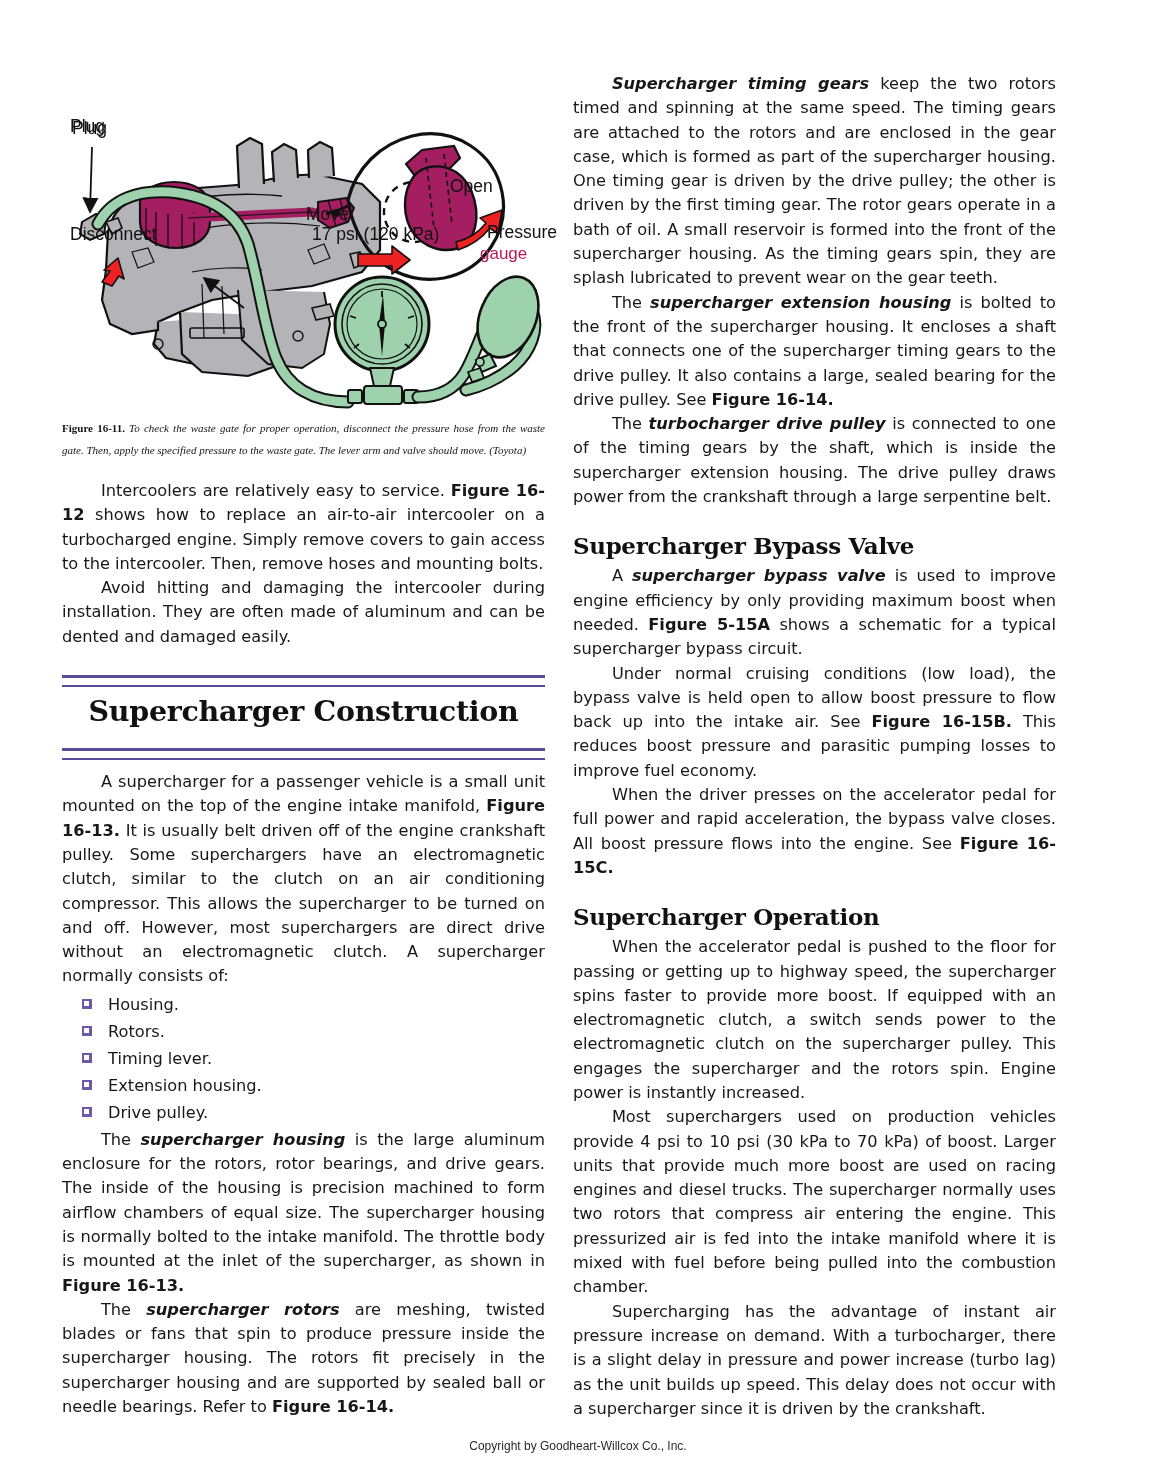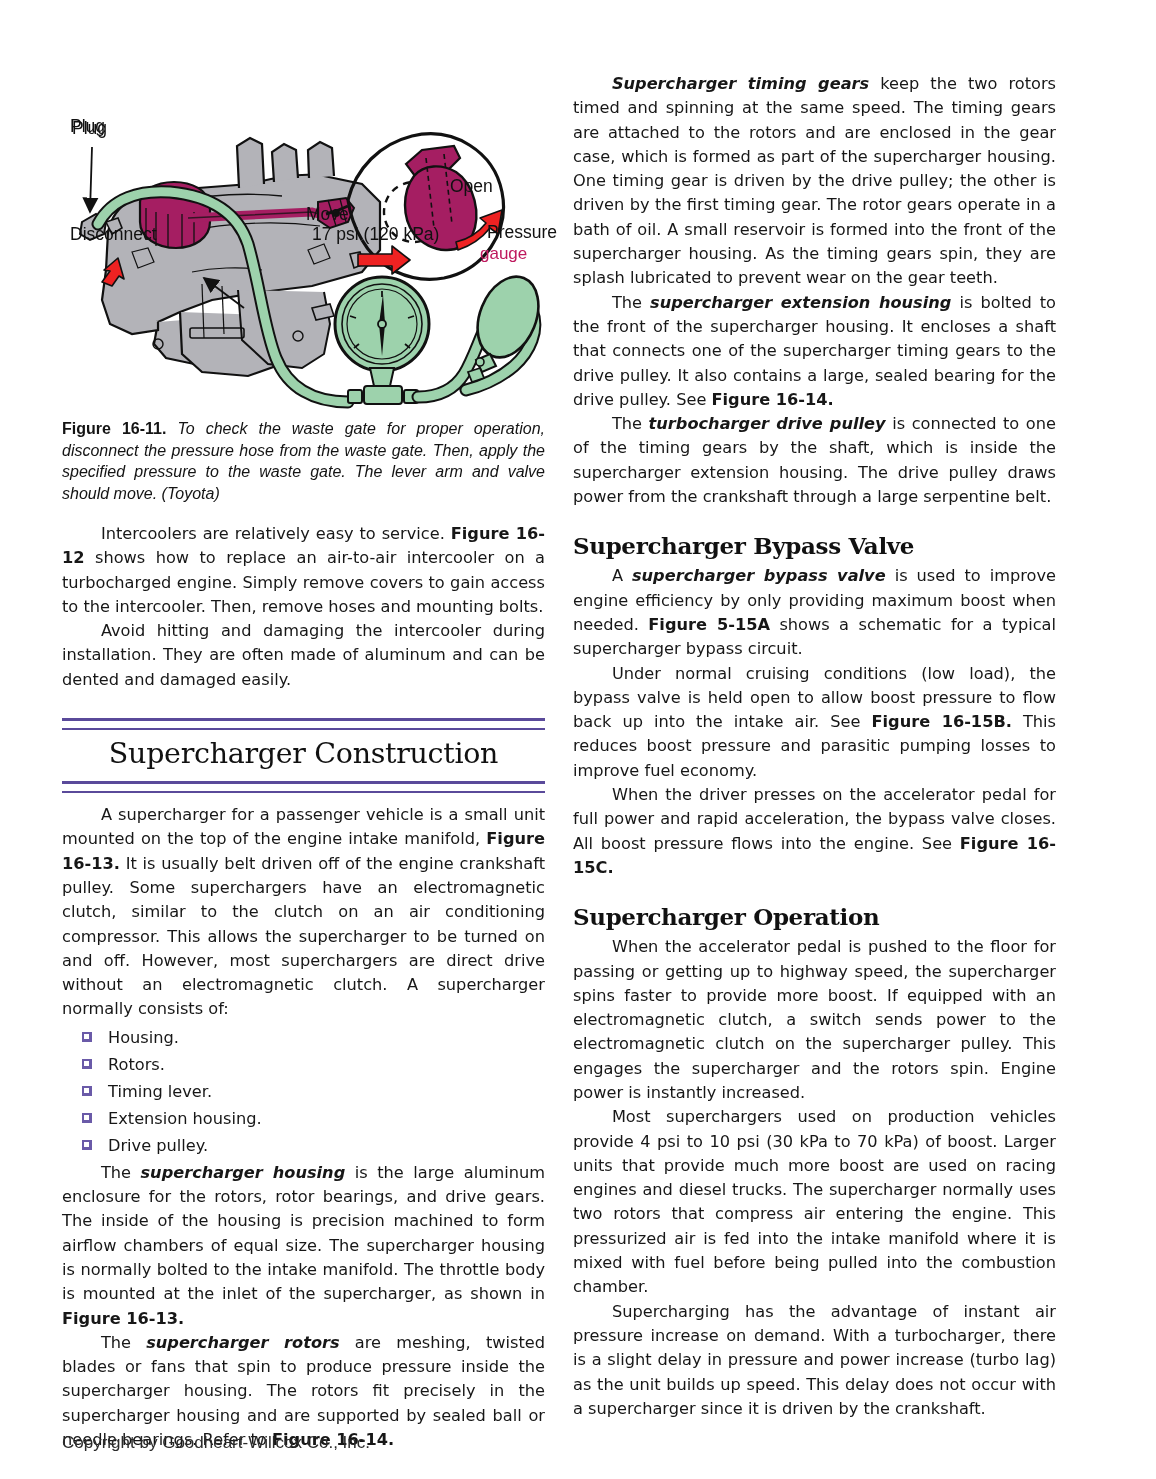"Figure 16-11. To check the" .fig-caption { font-family: Liberation Sans, sans-serif -> Liberation Serif, serif; font-size: 16px -> 11px }
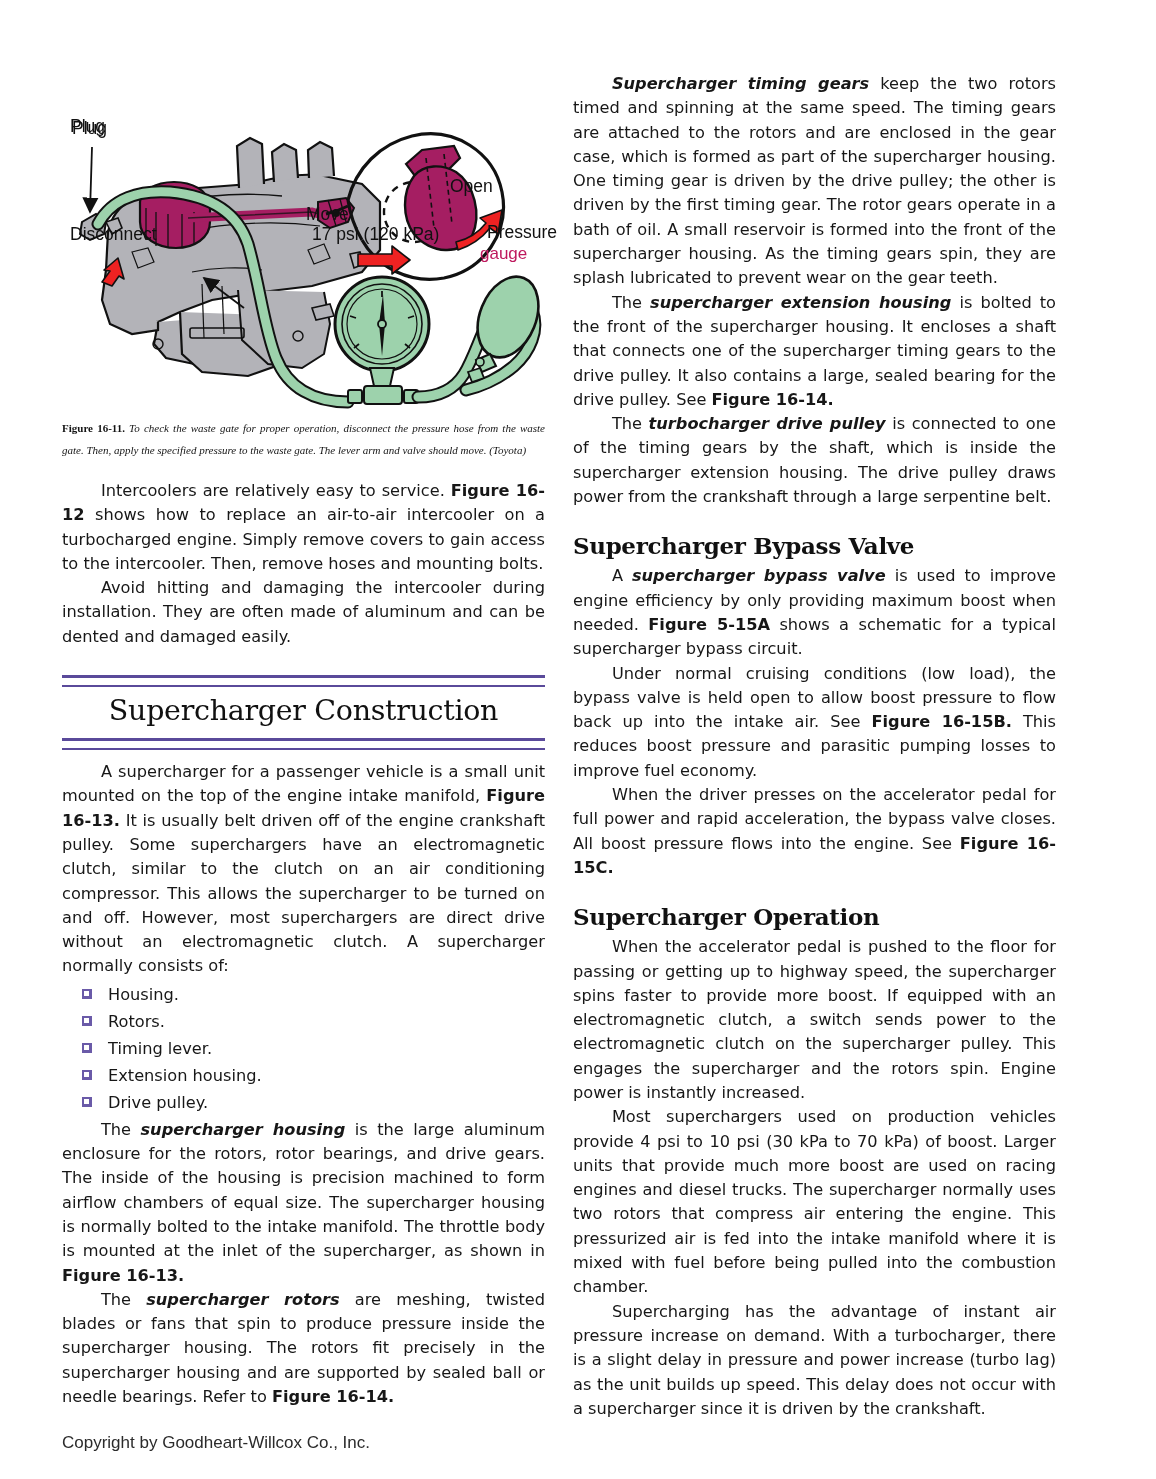"Supercharger Construction" .a-head h1 { font-weight: normal -> bold; padding: 7px 0 10px 0 -> 7px 0 20px 0 }
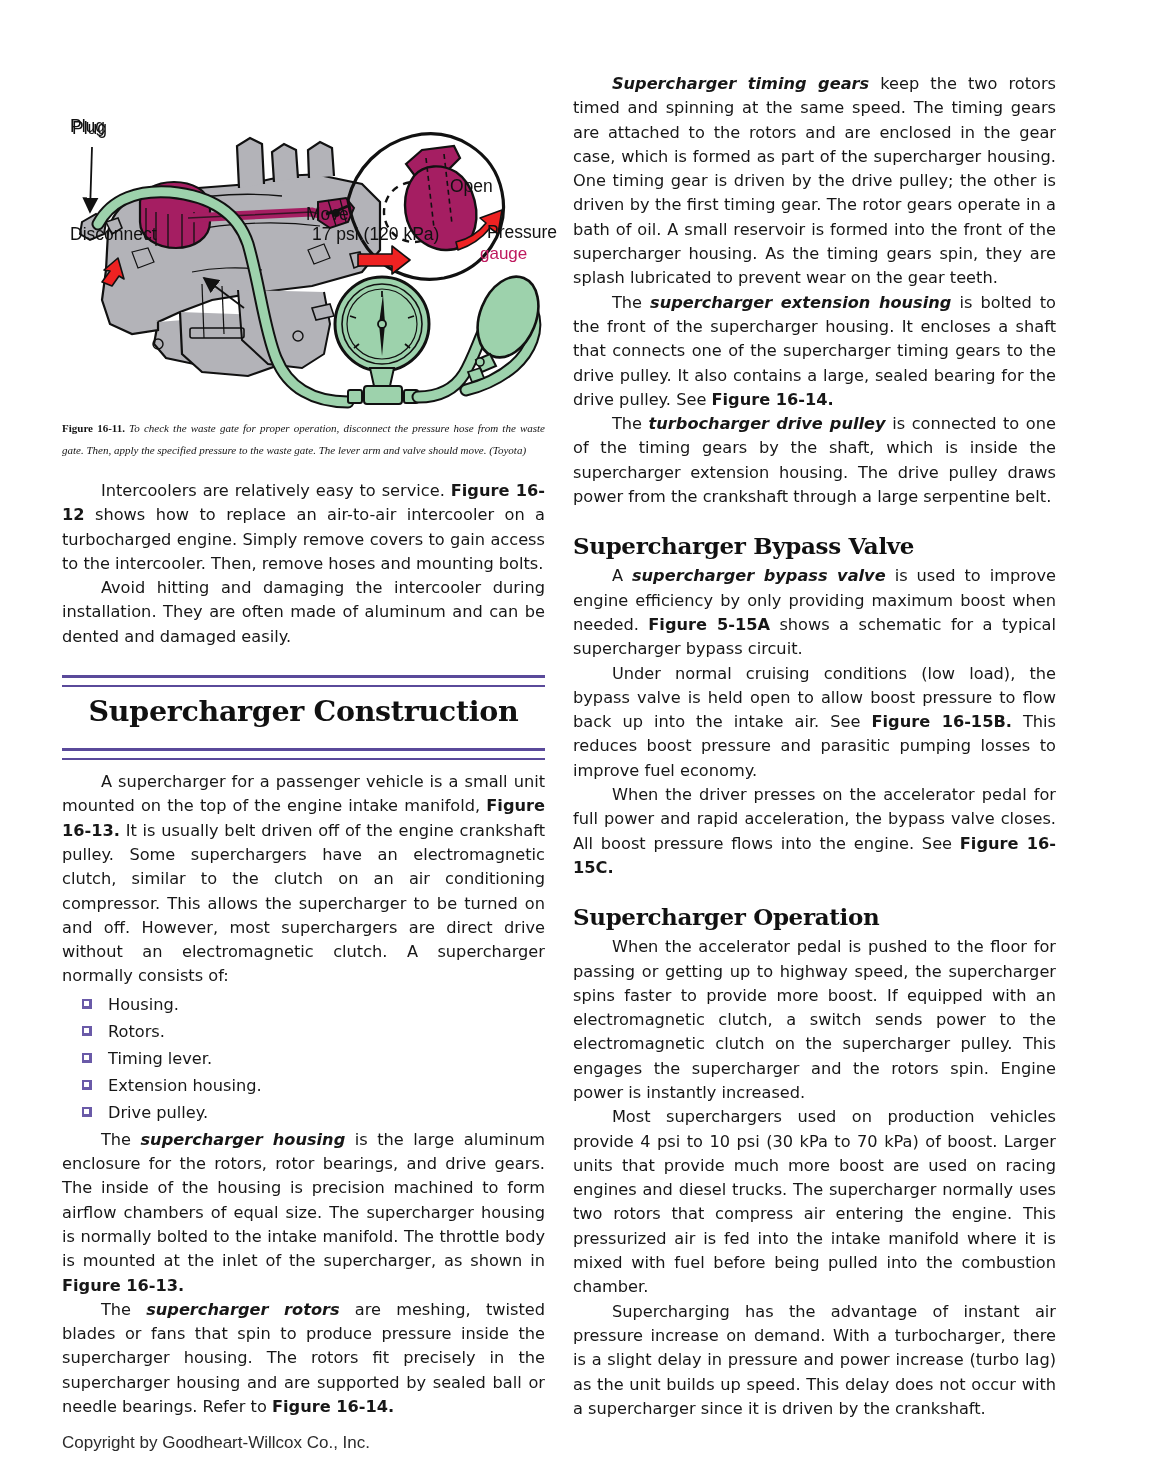"Copyright by Goodheart-Willcox Co., Inc." .footer { font-size: 17px -> 12px; text-align: left -> center }
